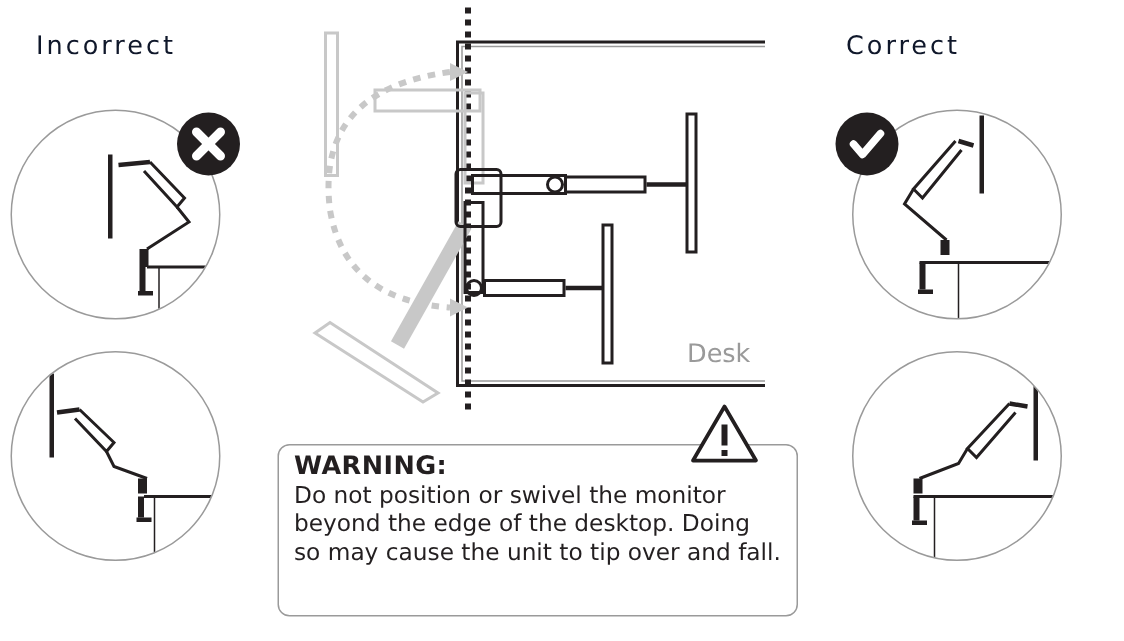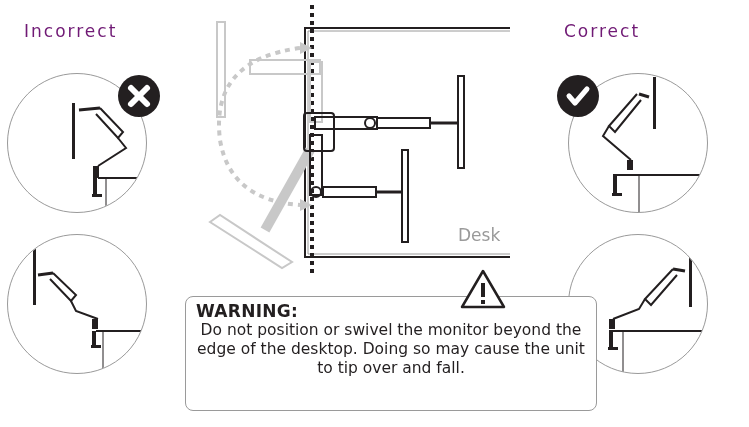"Incorrect" .label { color: #701a75 -> #0f172a }
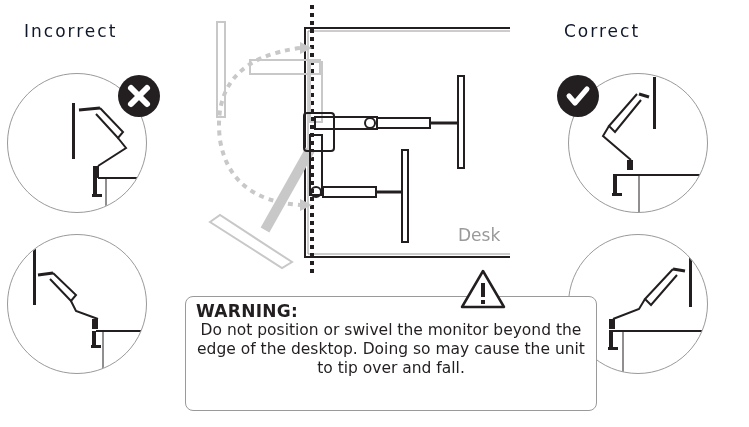"WARNING:" .warn { width: 412px -> 347px }
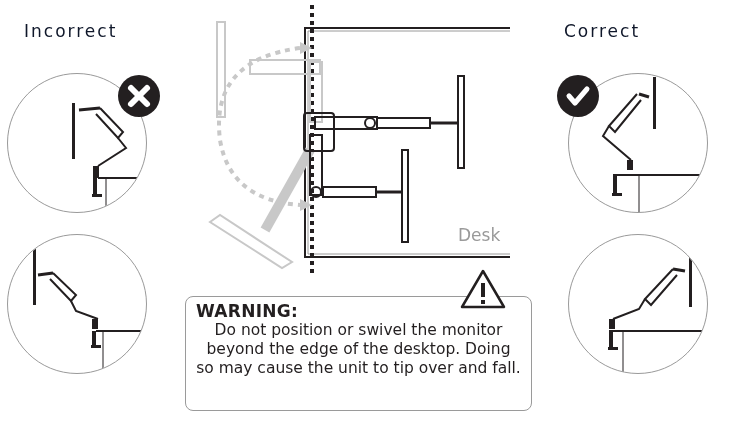"Do not position or swivel" .warn p { text-align: center -> none }
